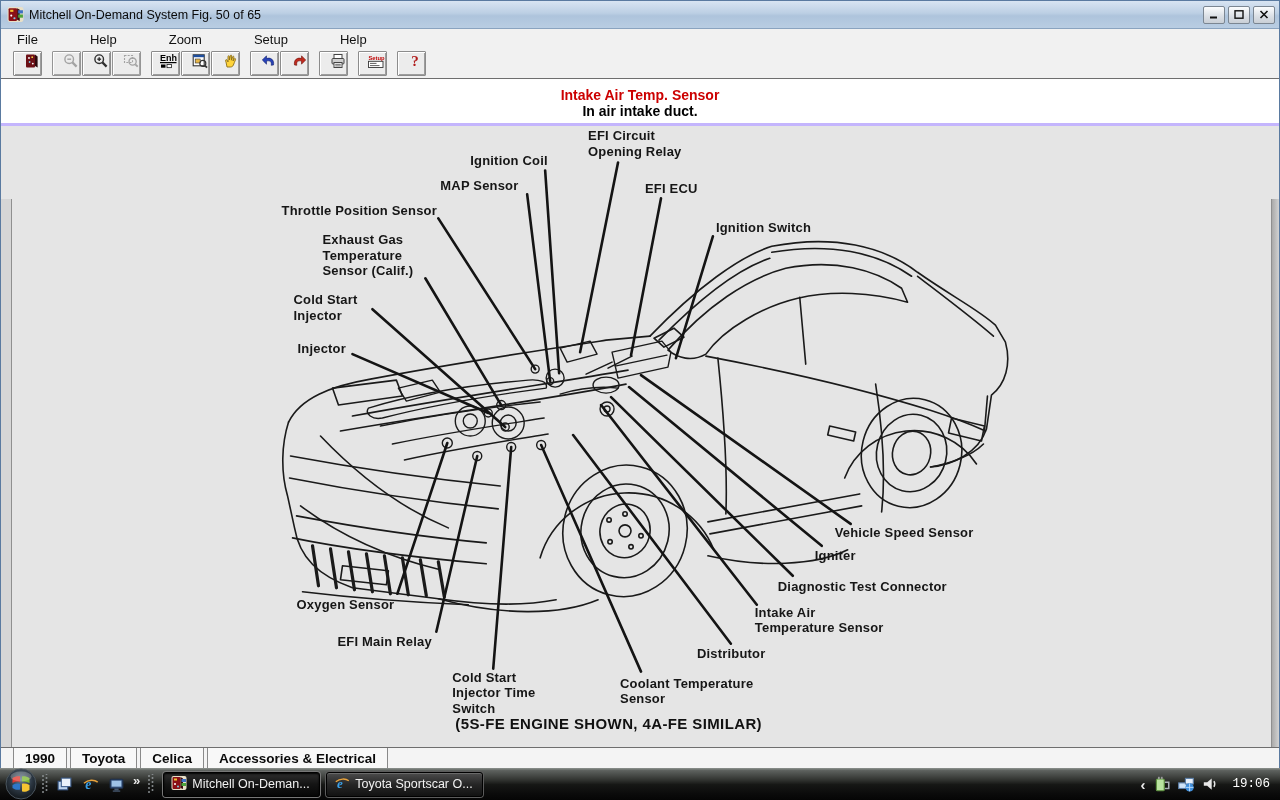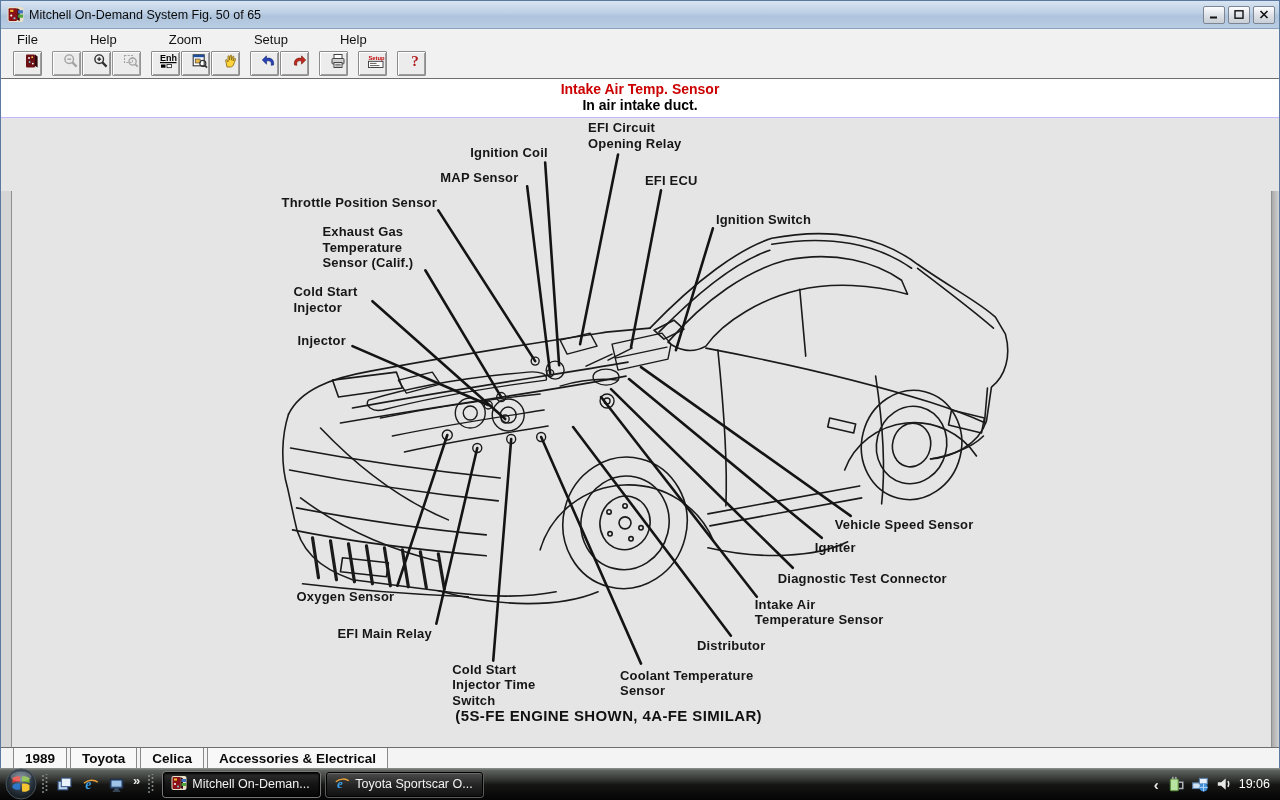"Intake Air Temp. Sensor" .fig-header { border-bottom: 1px solid #c4b5fd -> 3px solid #c4b5fd; padding-top: 2px -> 8px }
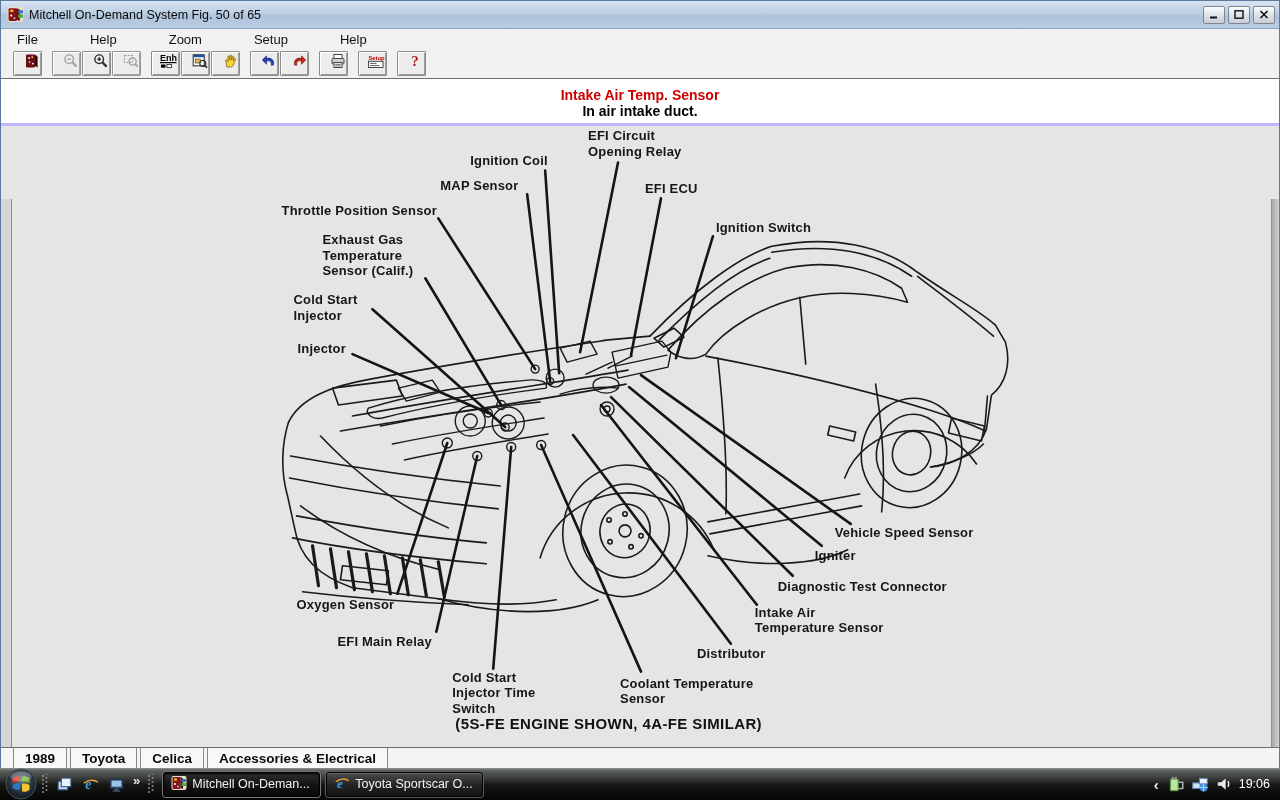"1989" span.tab { text: 1989 -> 1990 }
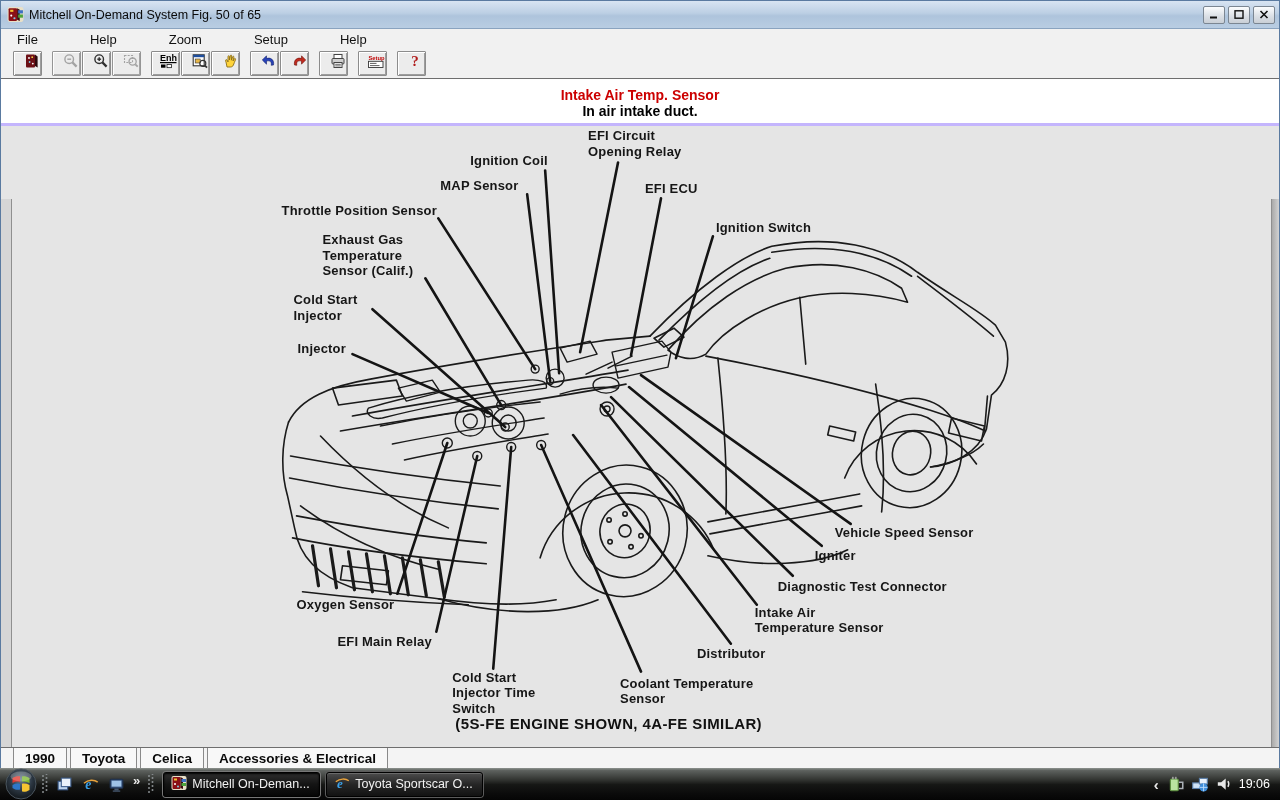"19:06" .clock { font-family: none -> Liberation Mono, monospace; margin-left: 0 -> 7px }
